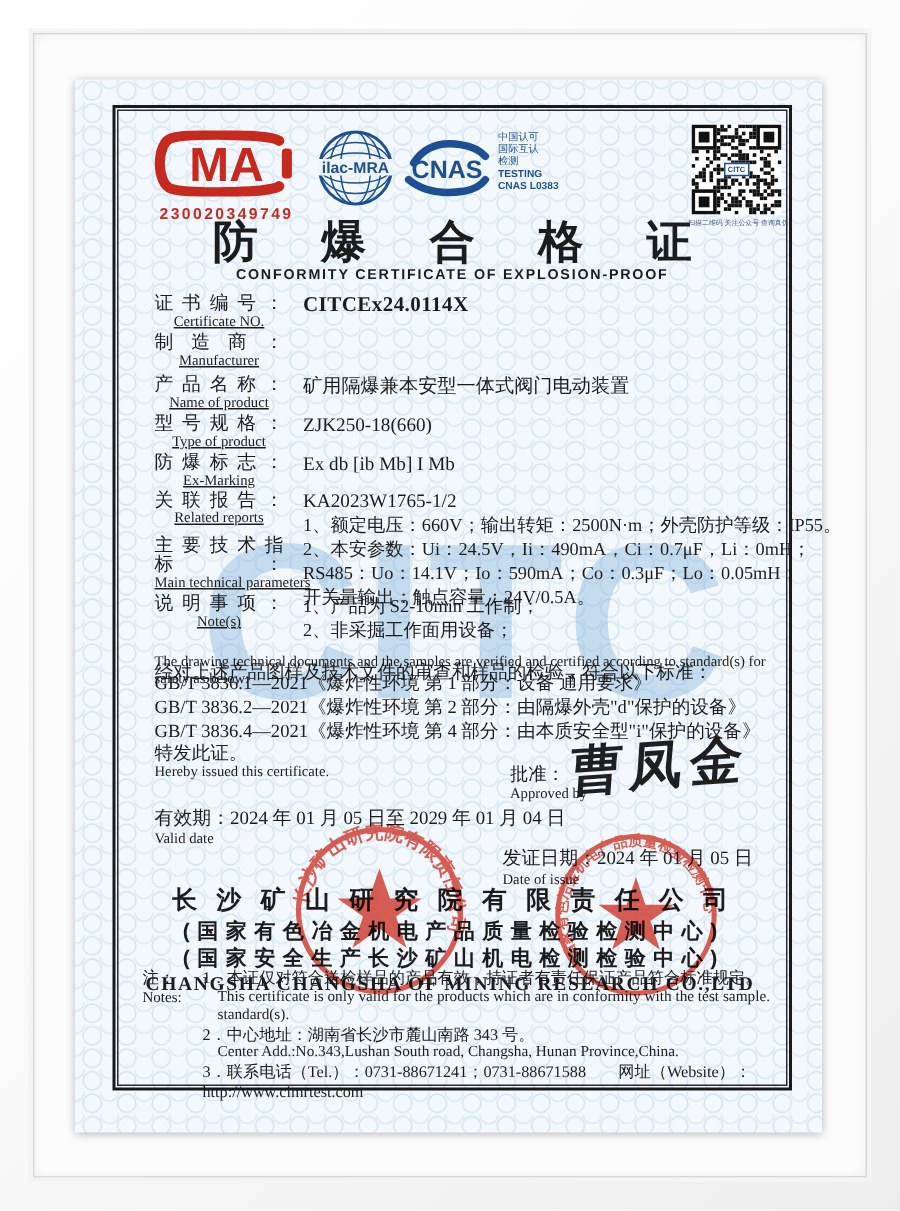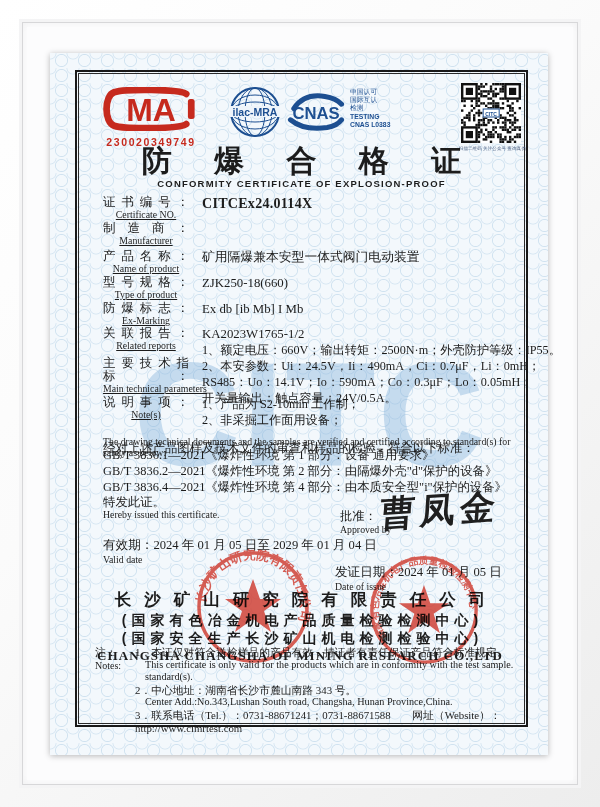"ilac-MRA" .ilac { margin-left: 22px -> 4px }
